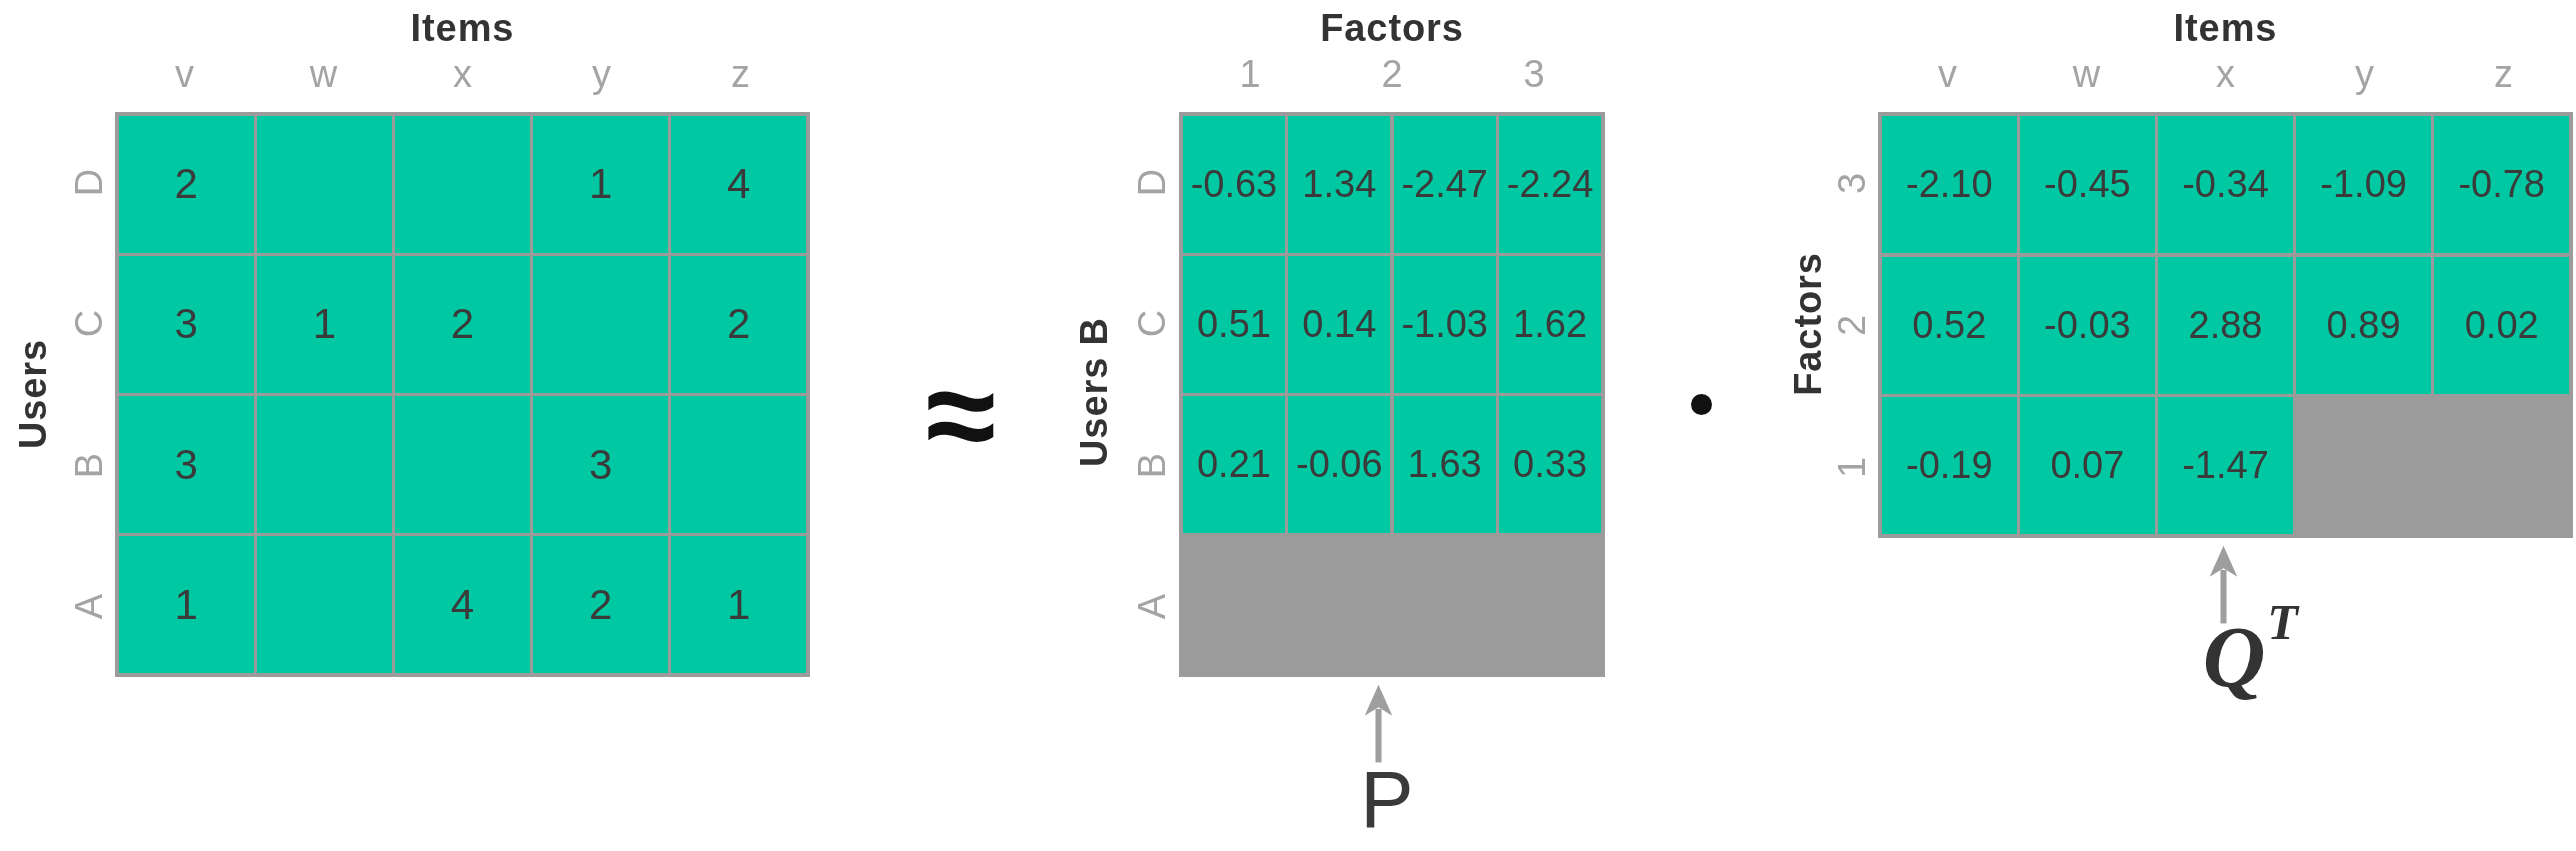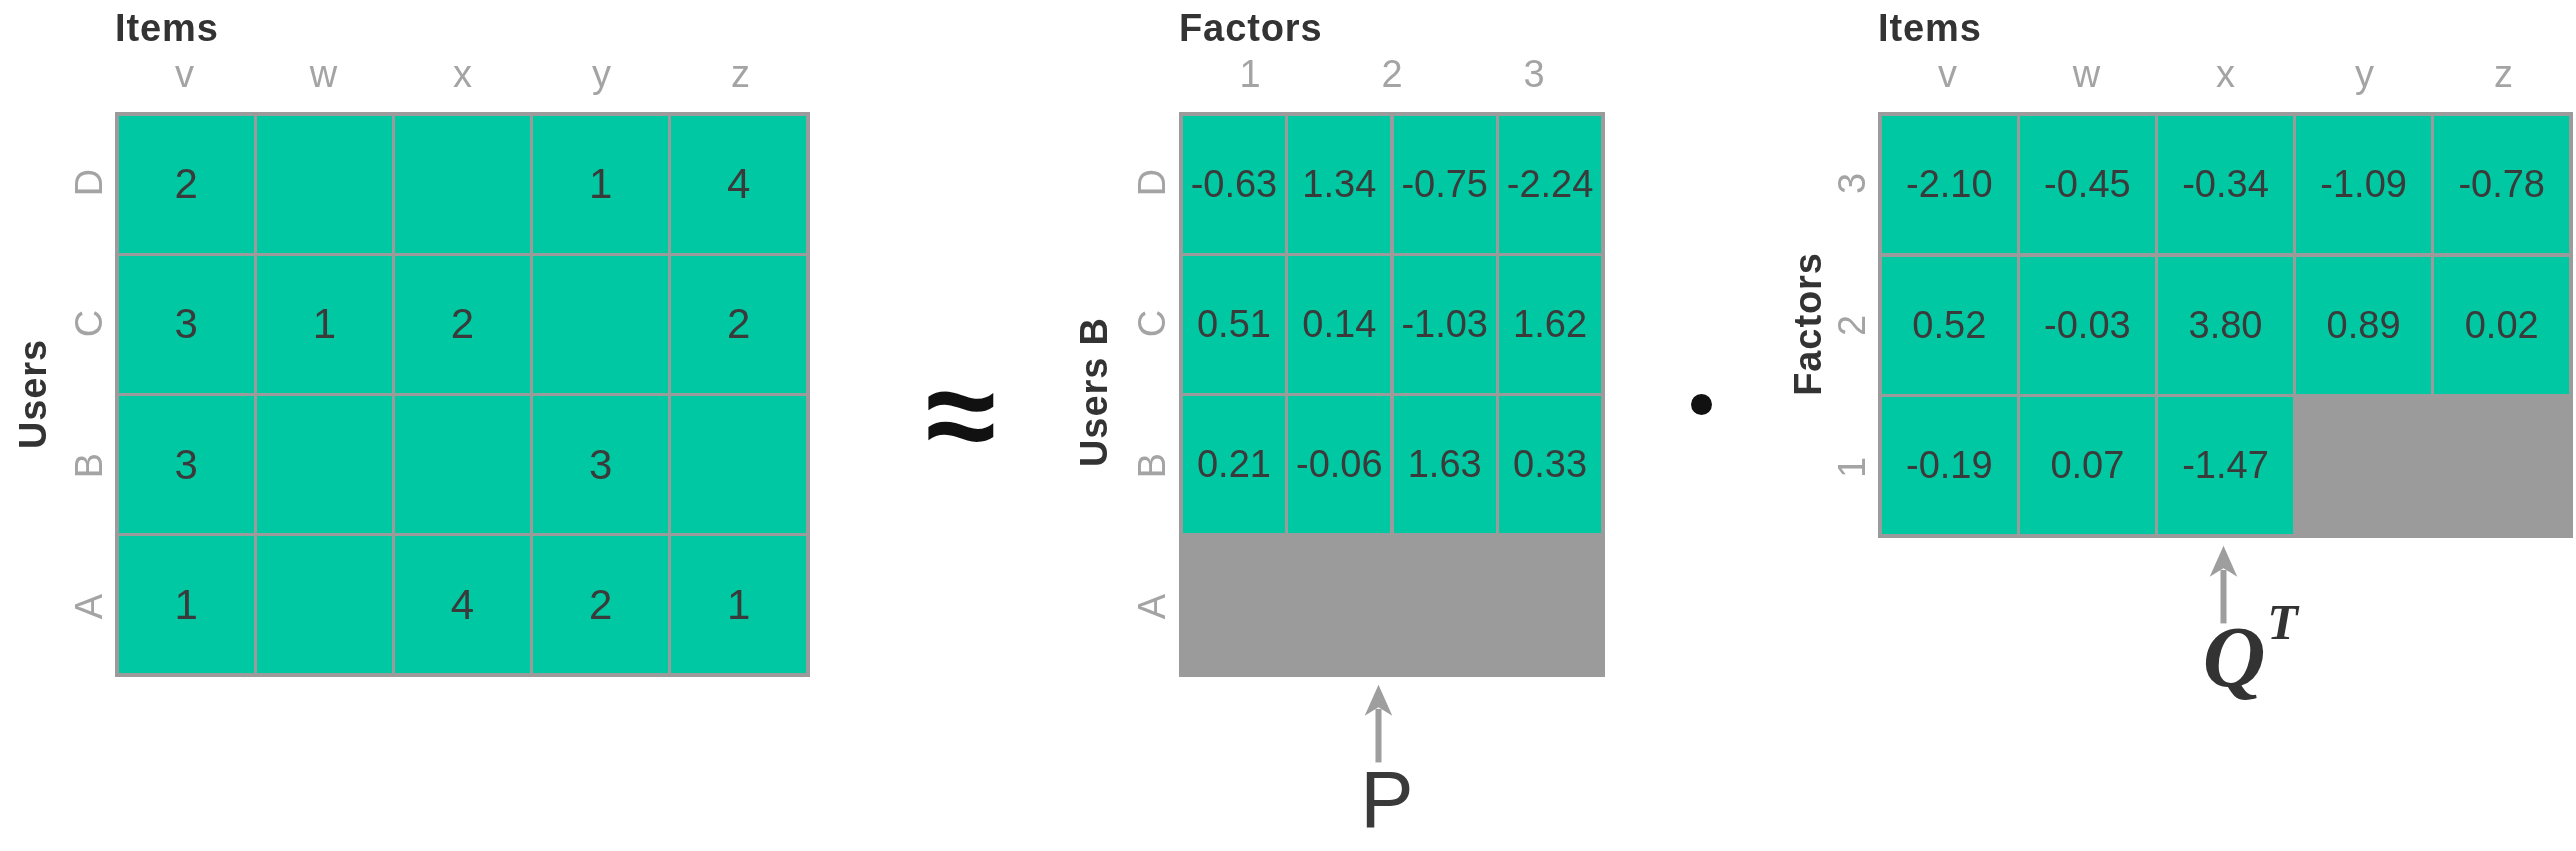"Items" .mx-title { text-align: none -> center }
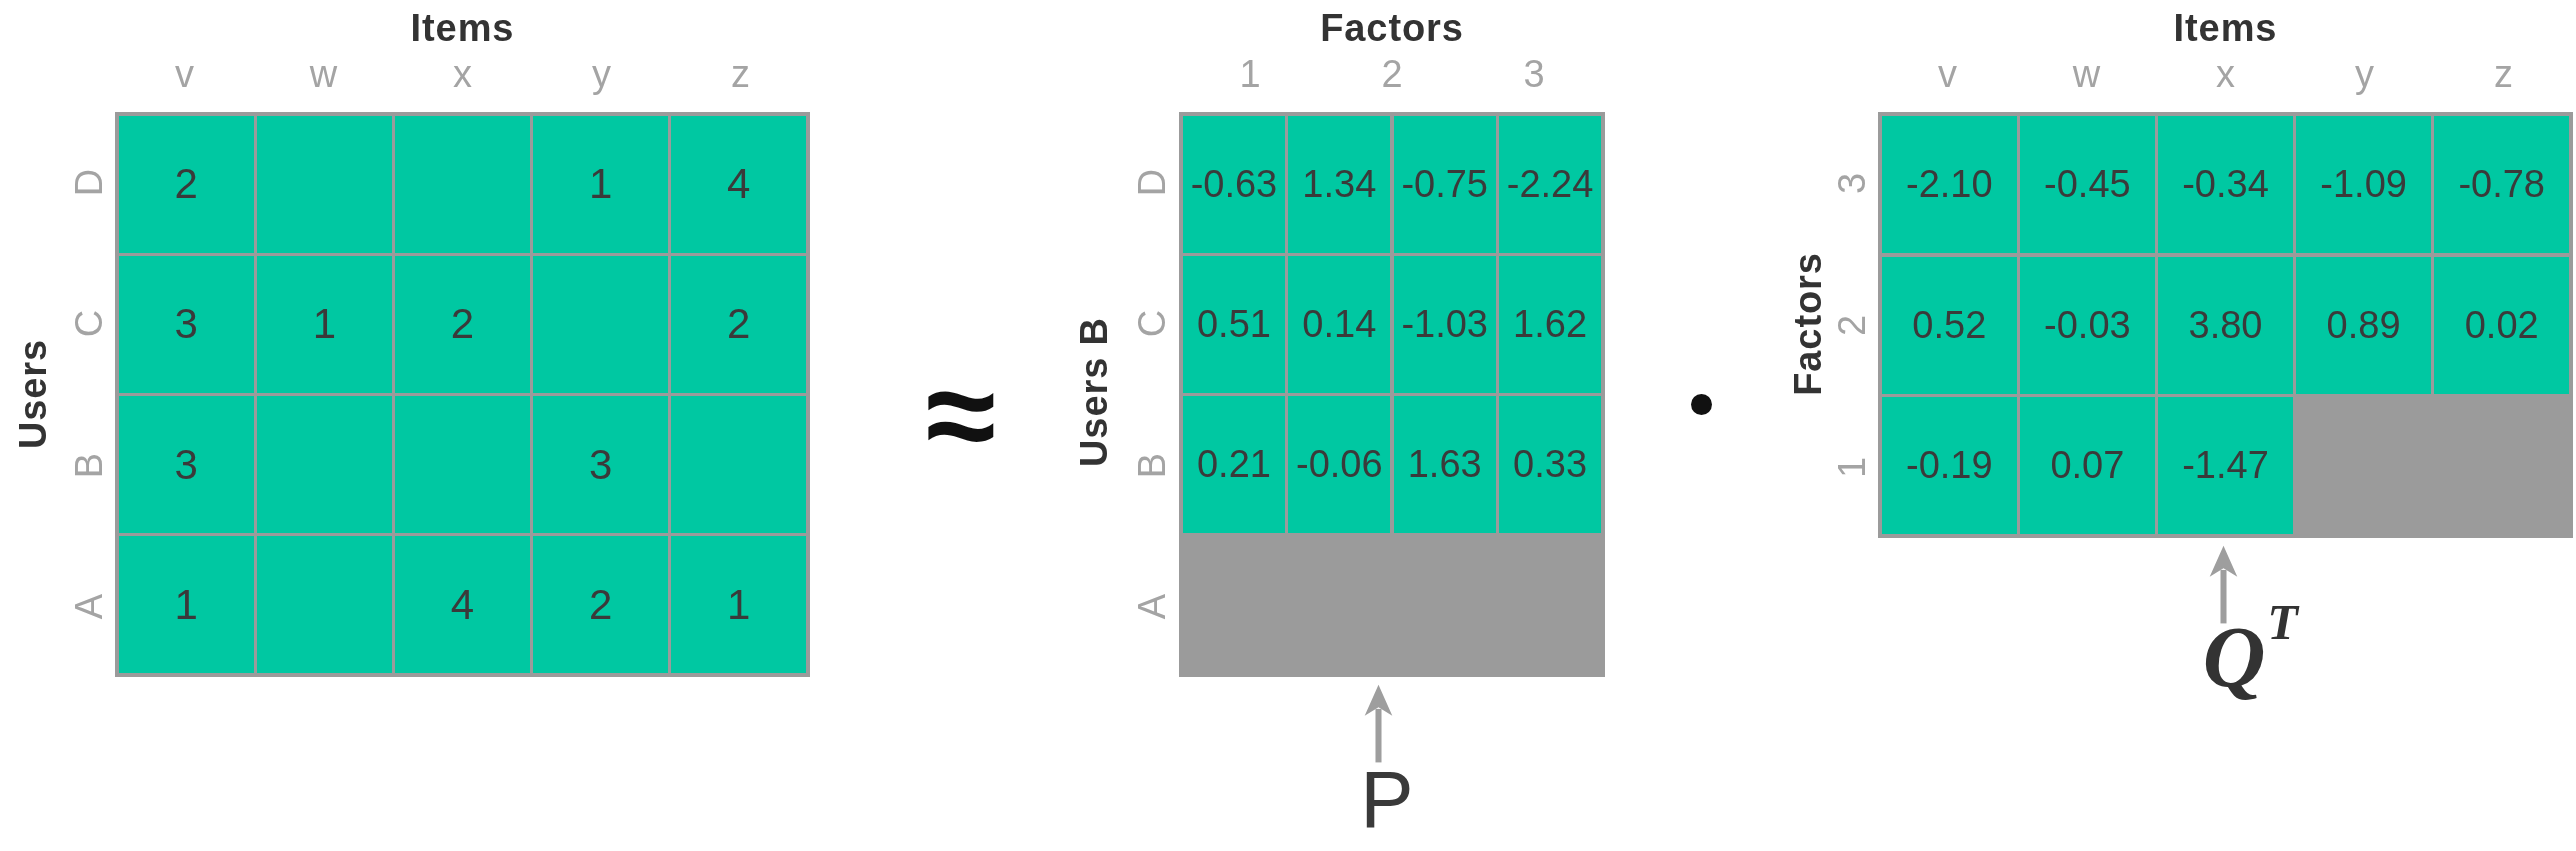"-0.75" div.mx-cell { text: -0.75 -> -2.47 }
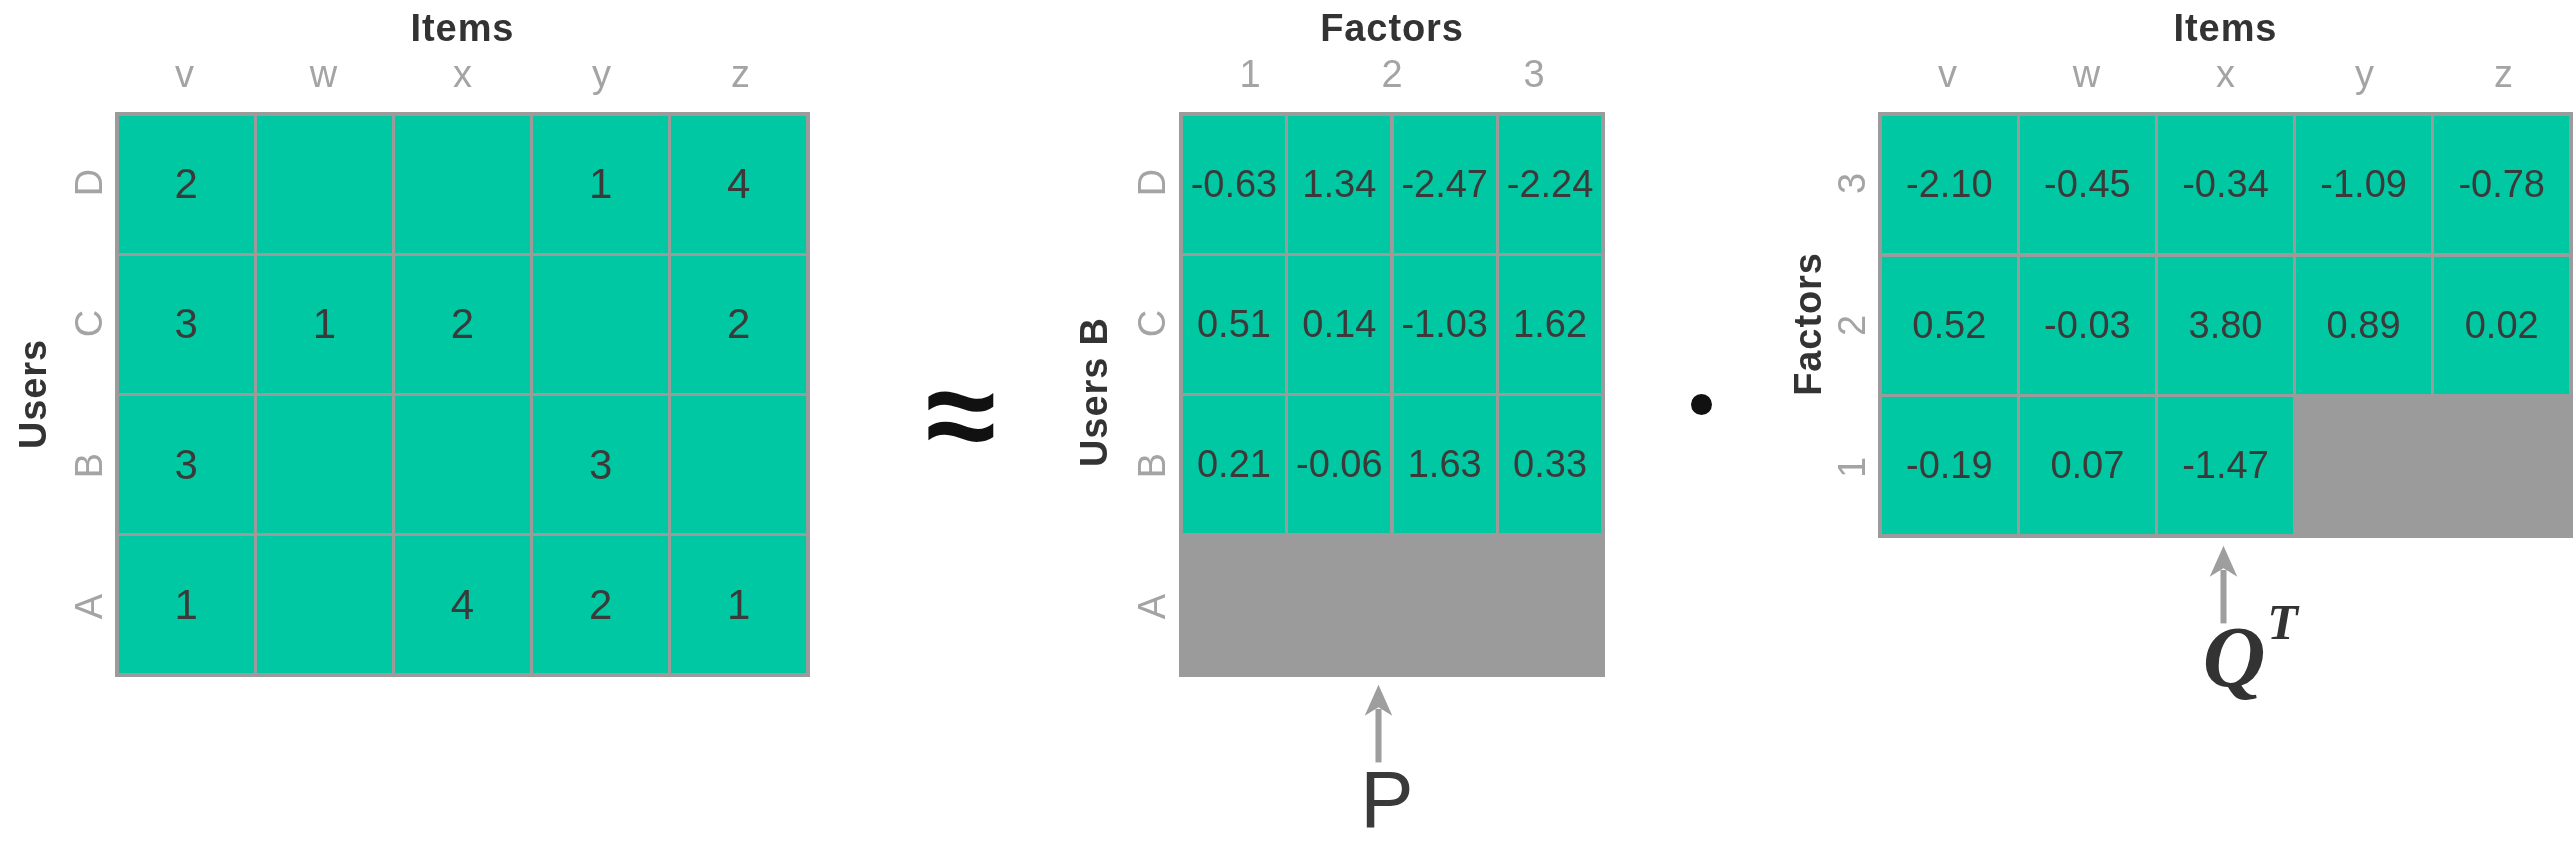"3.80" div.mx-cell { text: 3.80 -> 2.88 }
